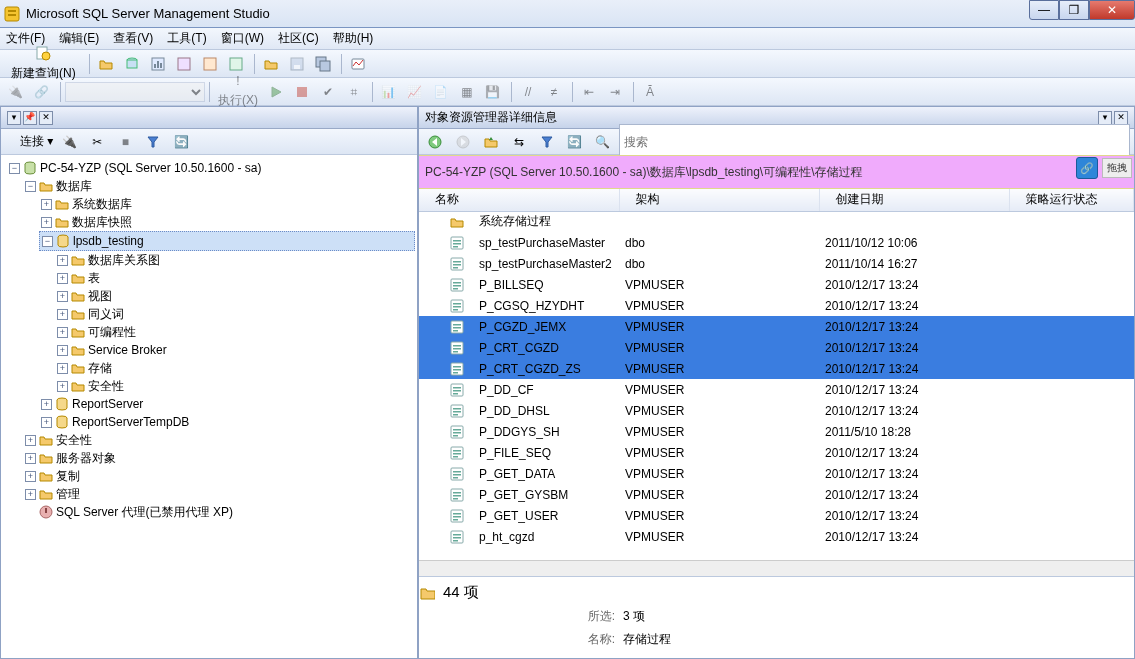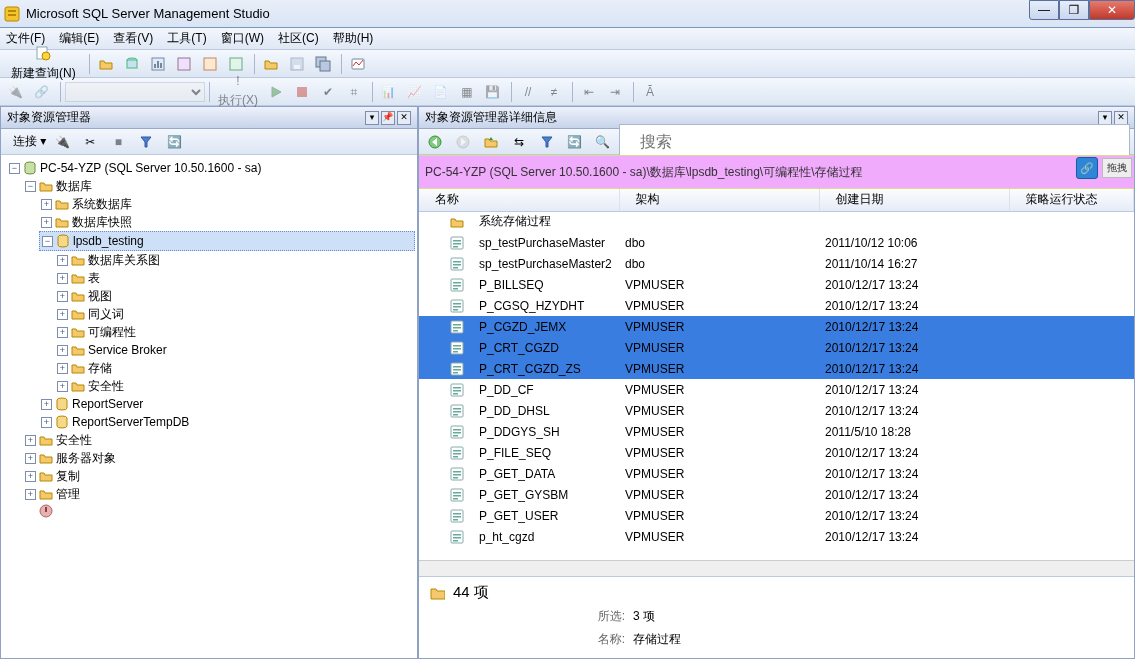"对象资源管理器" span.ph-title { html: <span>对象资源管理器</span> -> none }
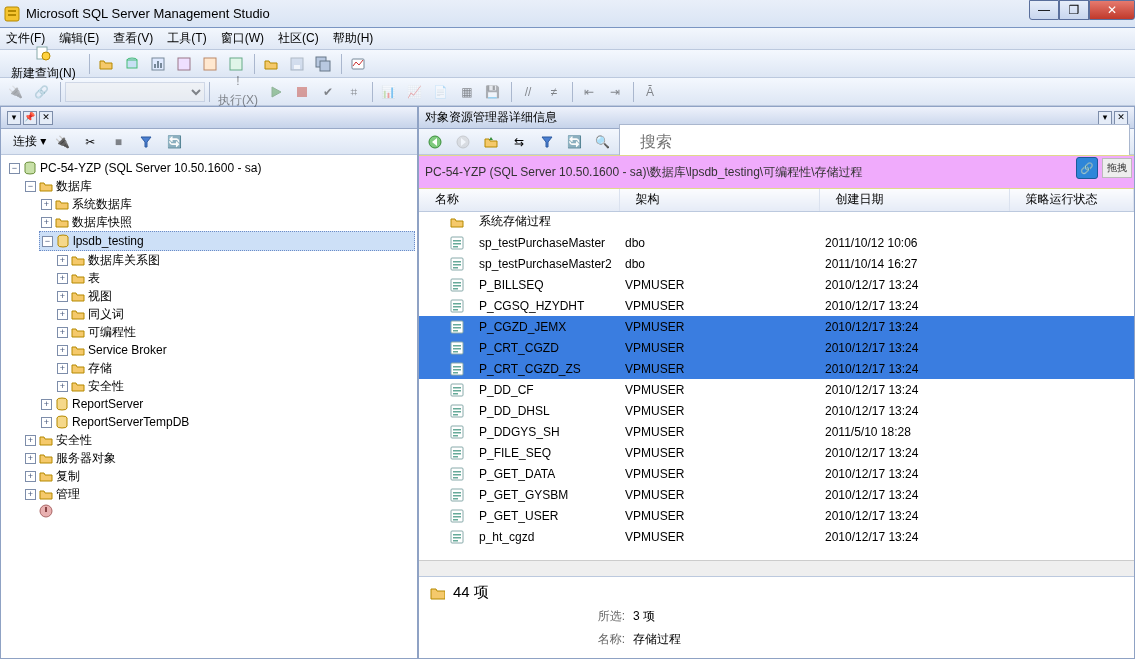"连接 ▾" .subtoolbar { padding: 0 12px -> 0 19px }
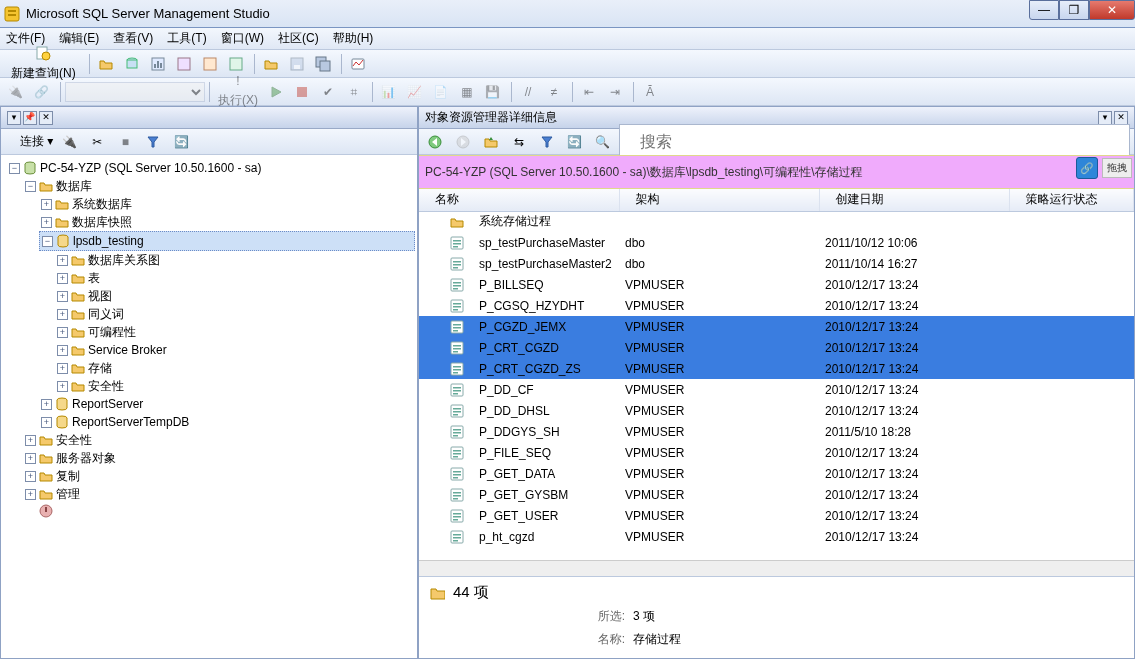"搜索" .searchbox { font-size: 16px -> 12px; padding: 0 20px -> 0 4px }
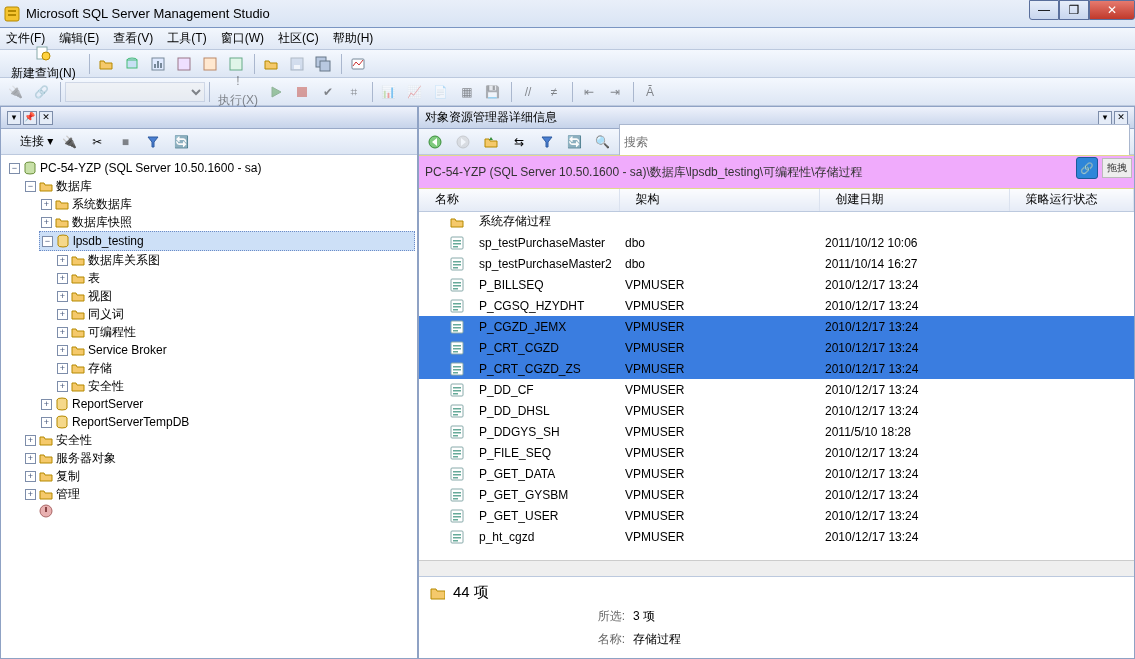"SQL Server 代理(已禁用代理 XP)" span { html: none -> <span>SQL Server 代理(已禁用代理 XP)</span> }
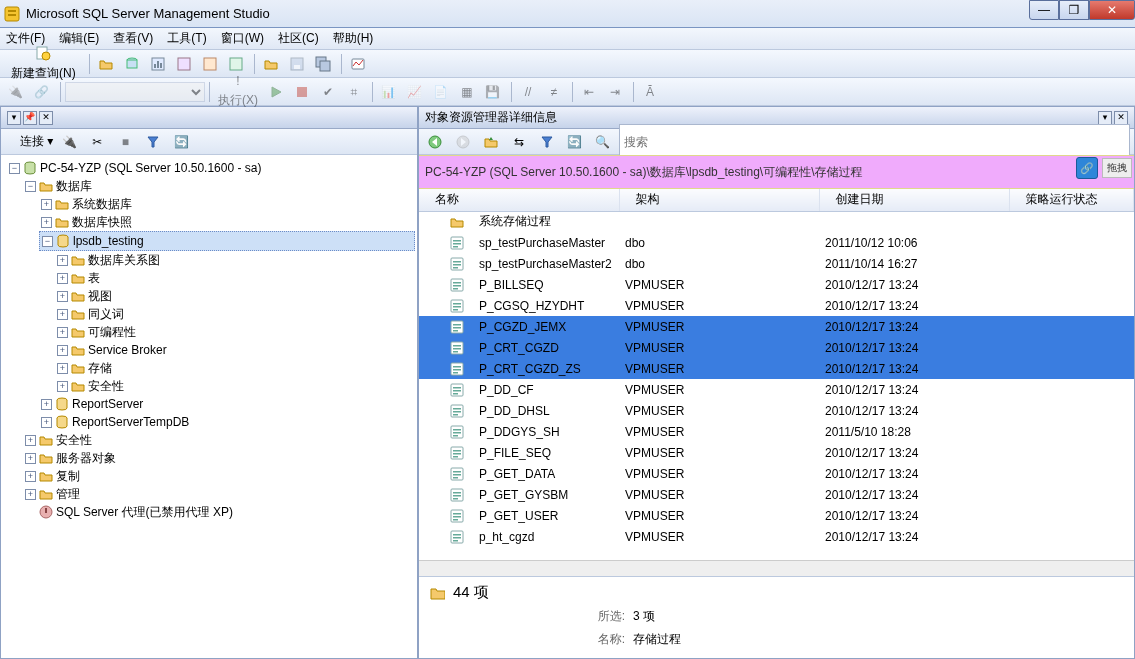"44 项" .summary { padding: 6px 10px 10px -> 6px 0 10px }
